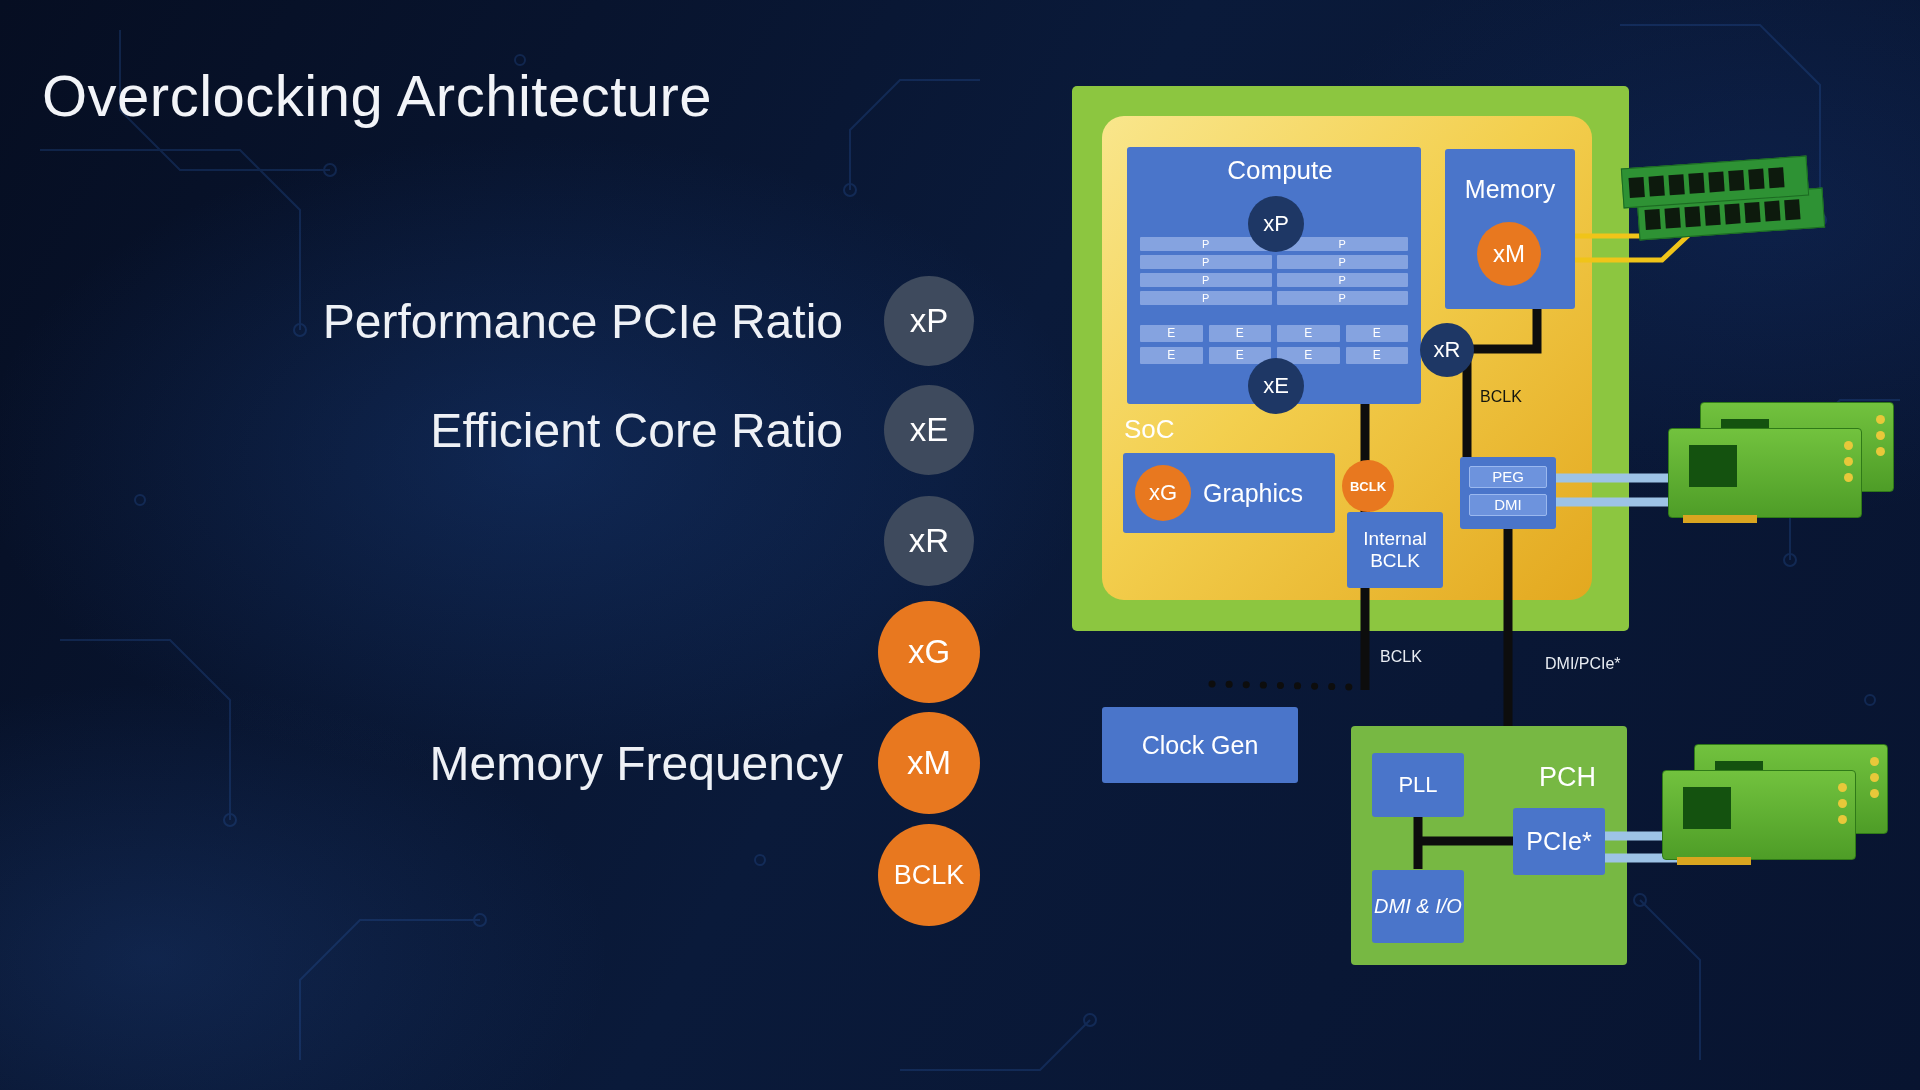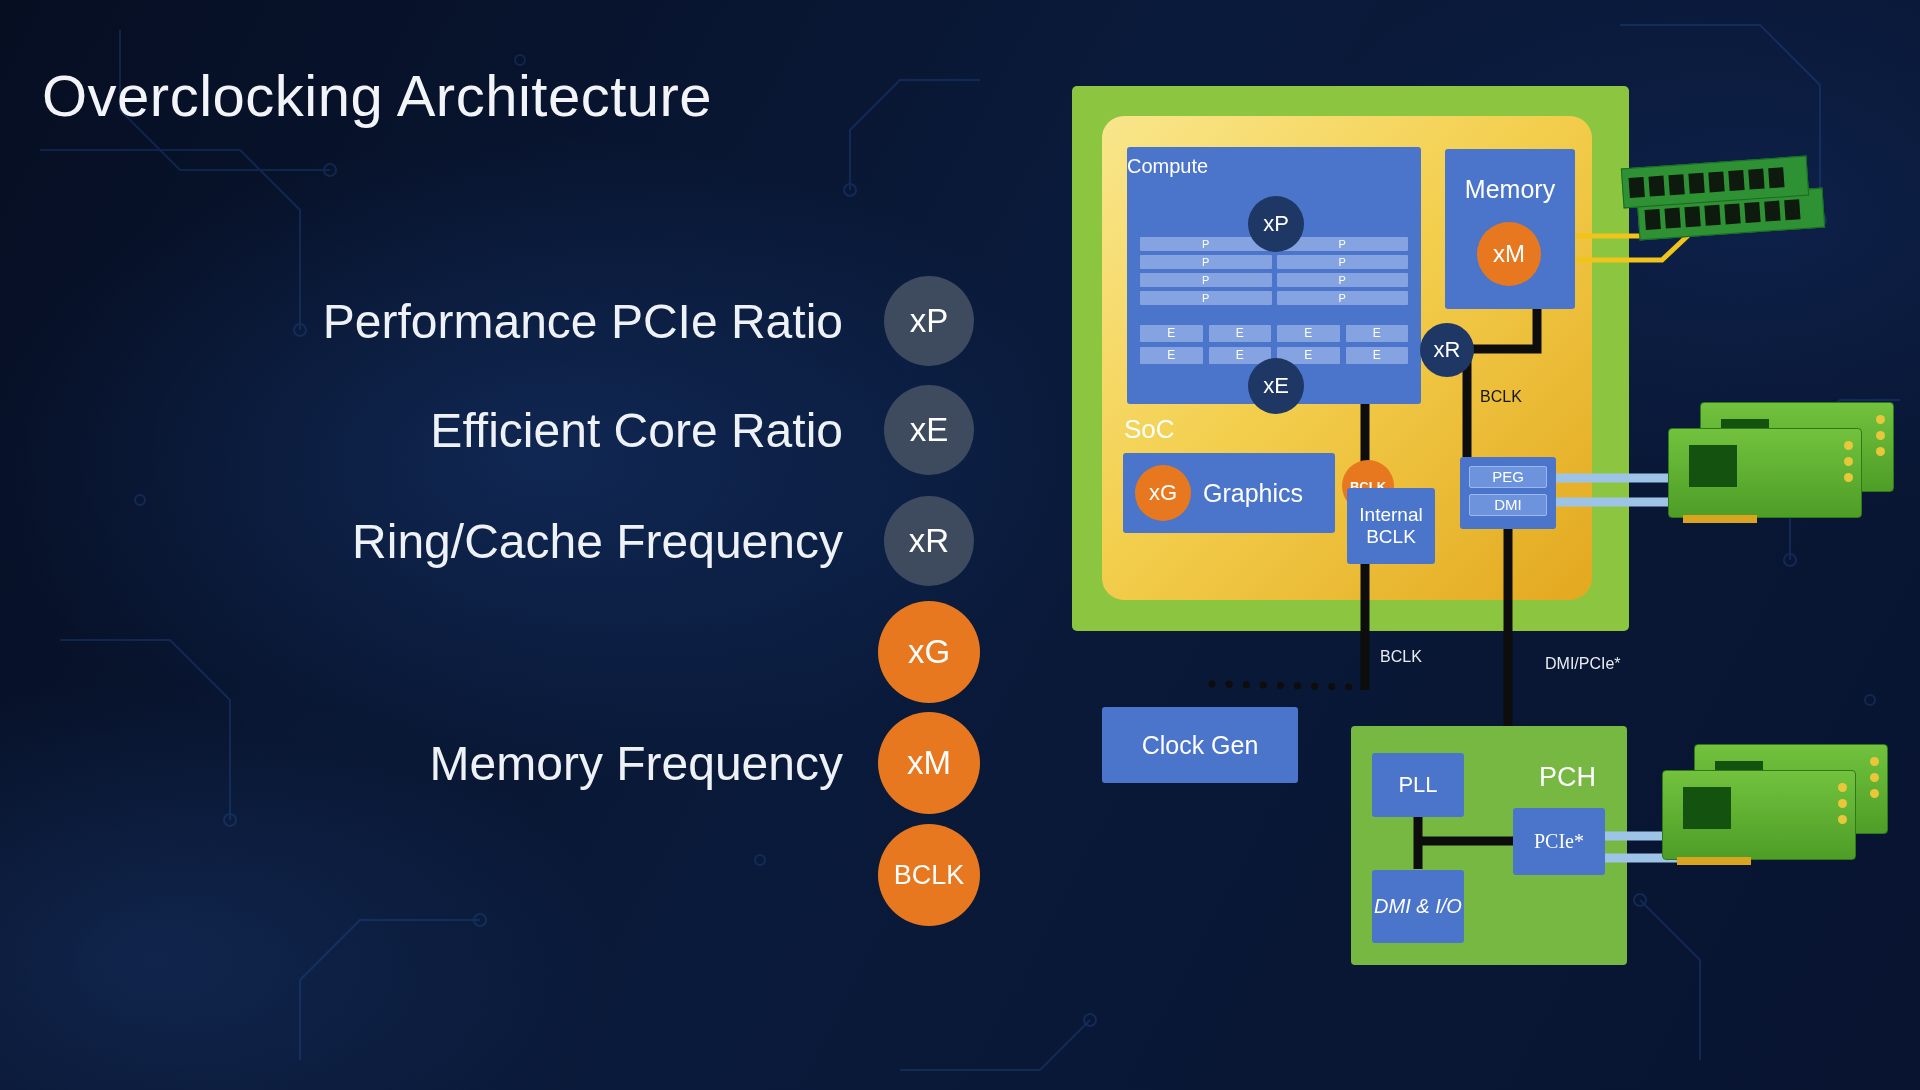"Compute" .compute-title { font-size: 20px -> 26px; padding-left: none -> 12px; text-align: left -> center }
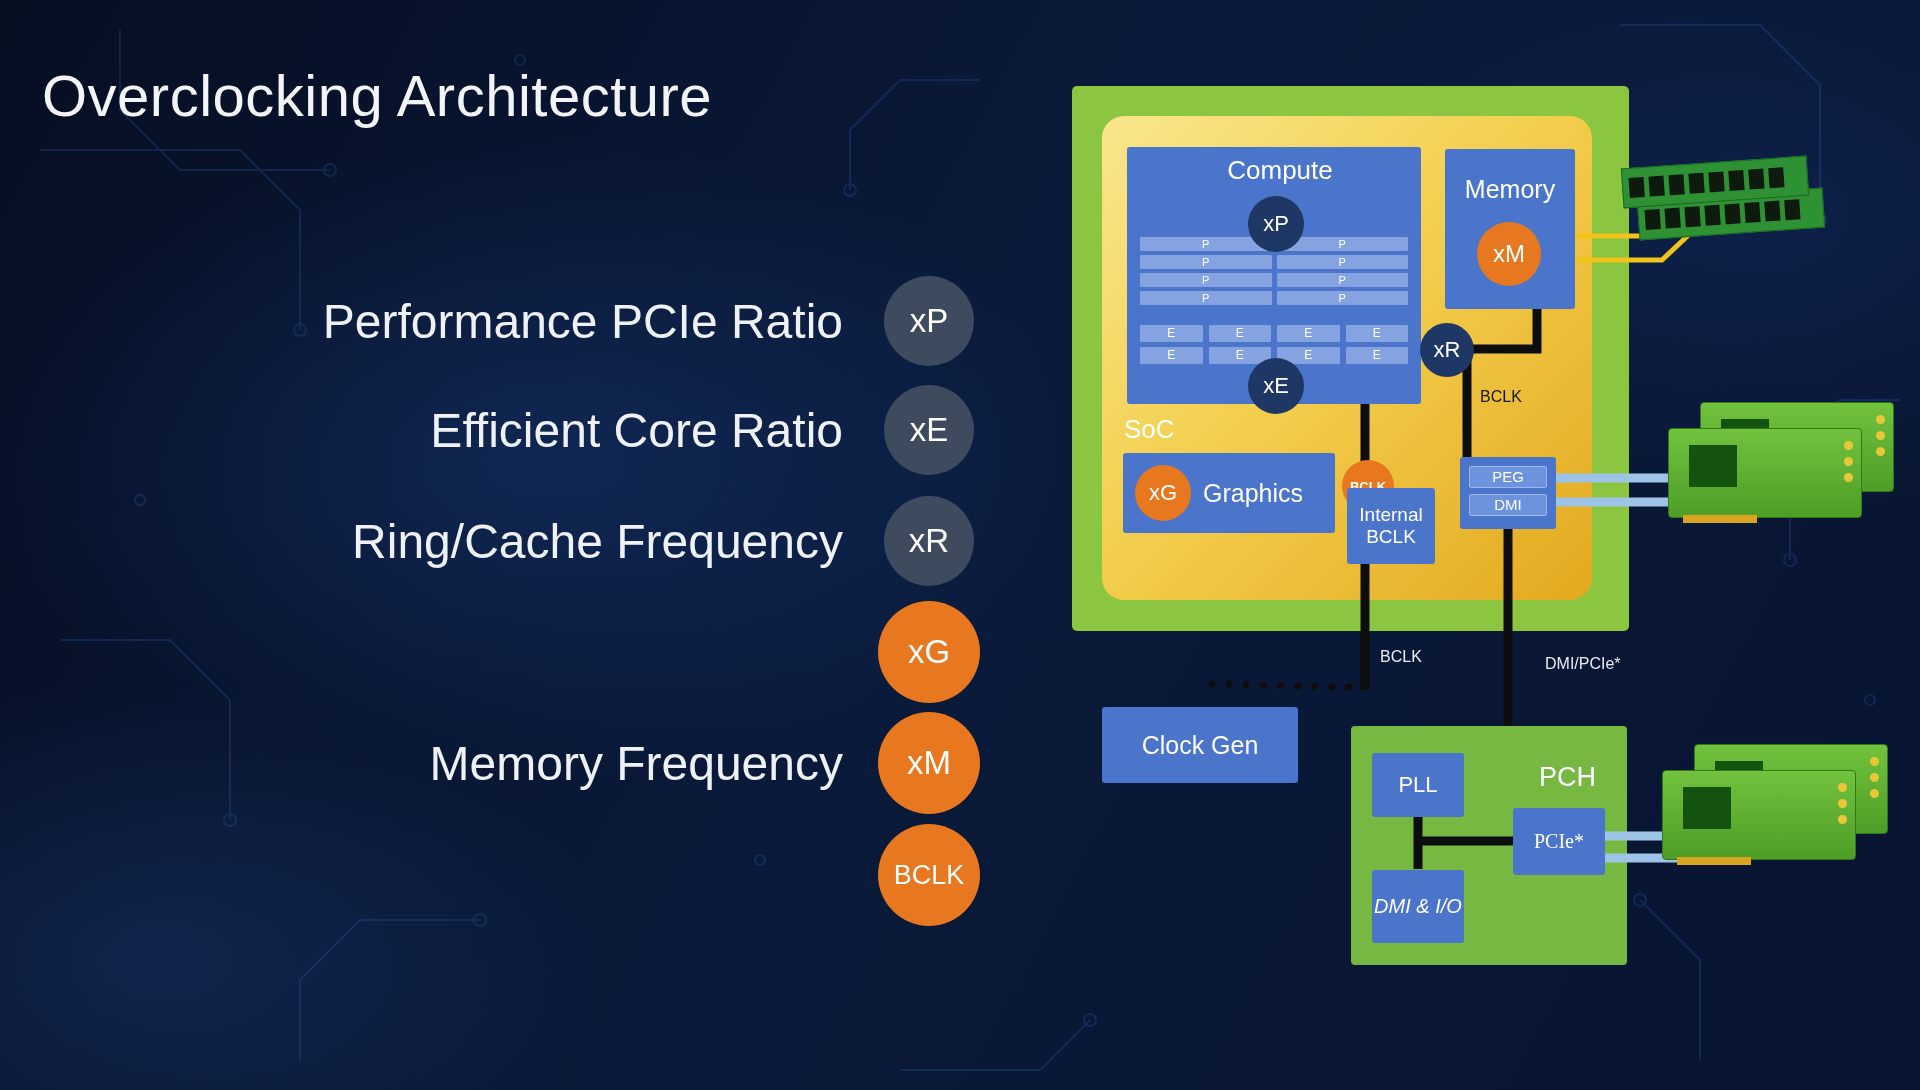"Ring/Cache Frequency" span.legend-label { html: <span>Ring/Cache Frequency</span> -> none }
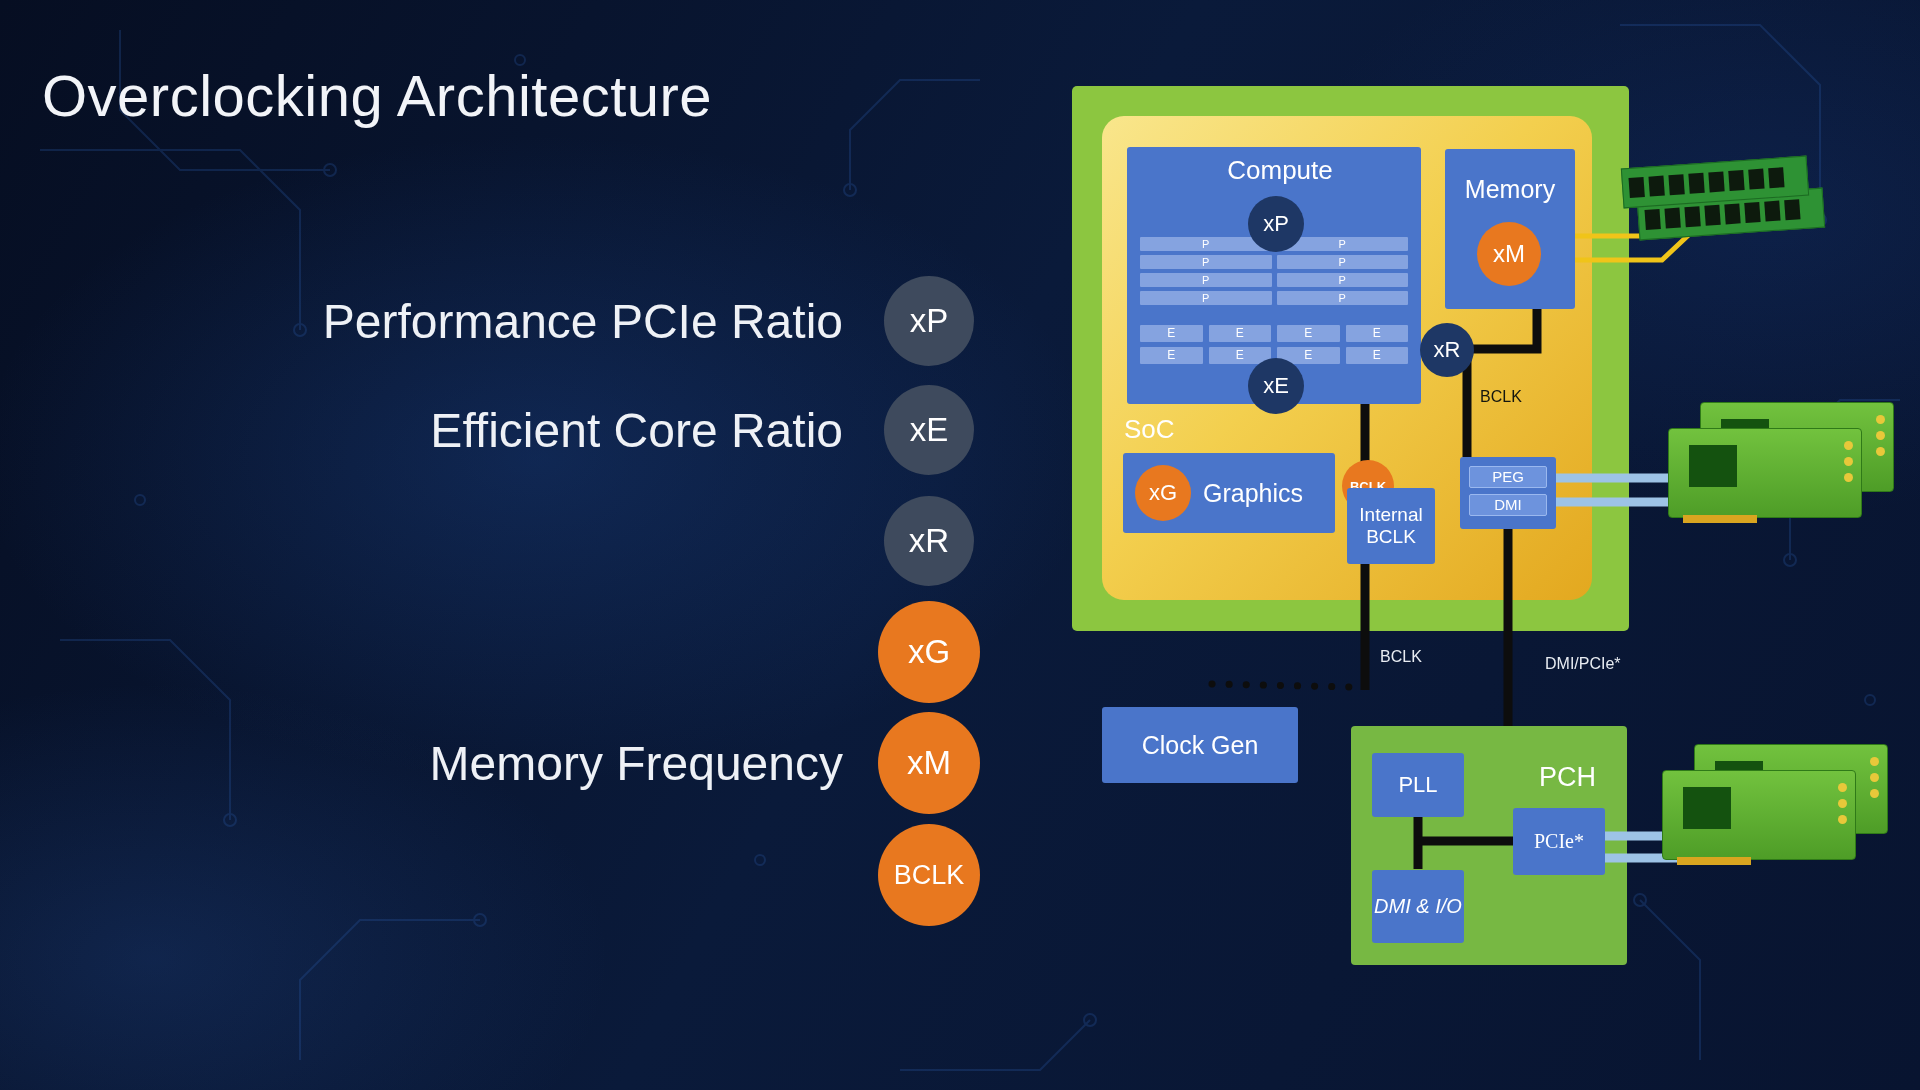"Internal BCLK" div.abs { top: 488px -> 512px; width: 88px -> 96px }
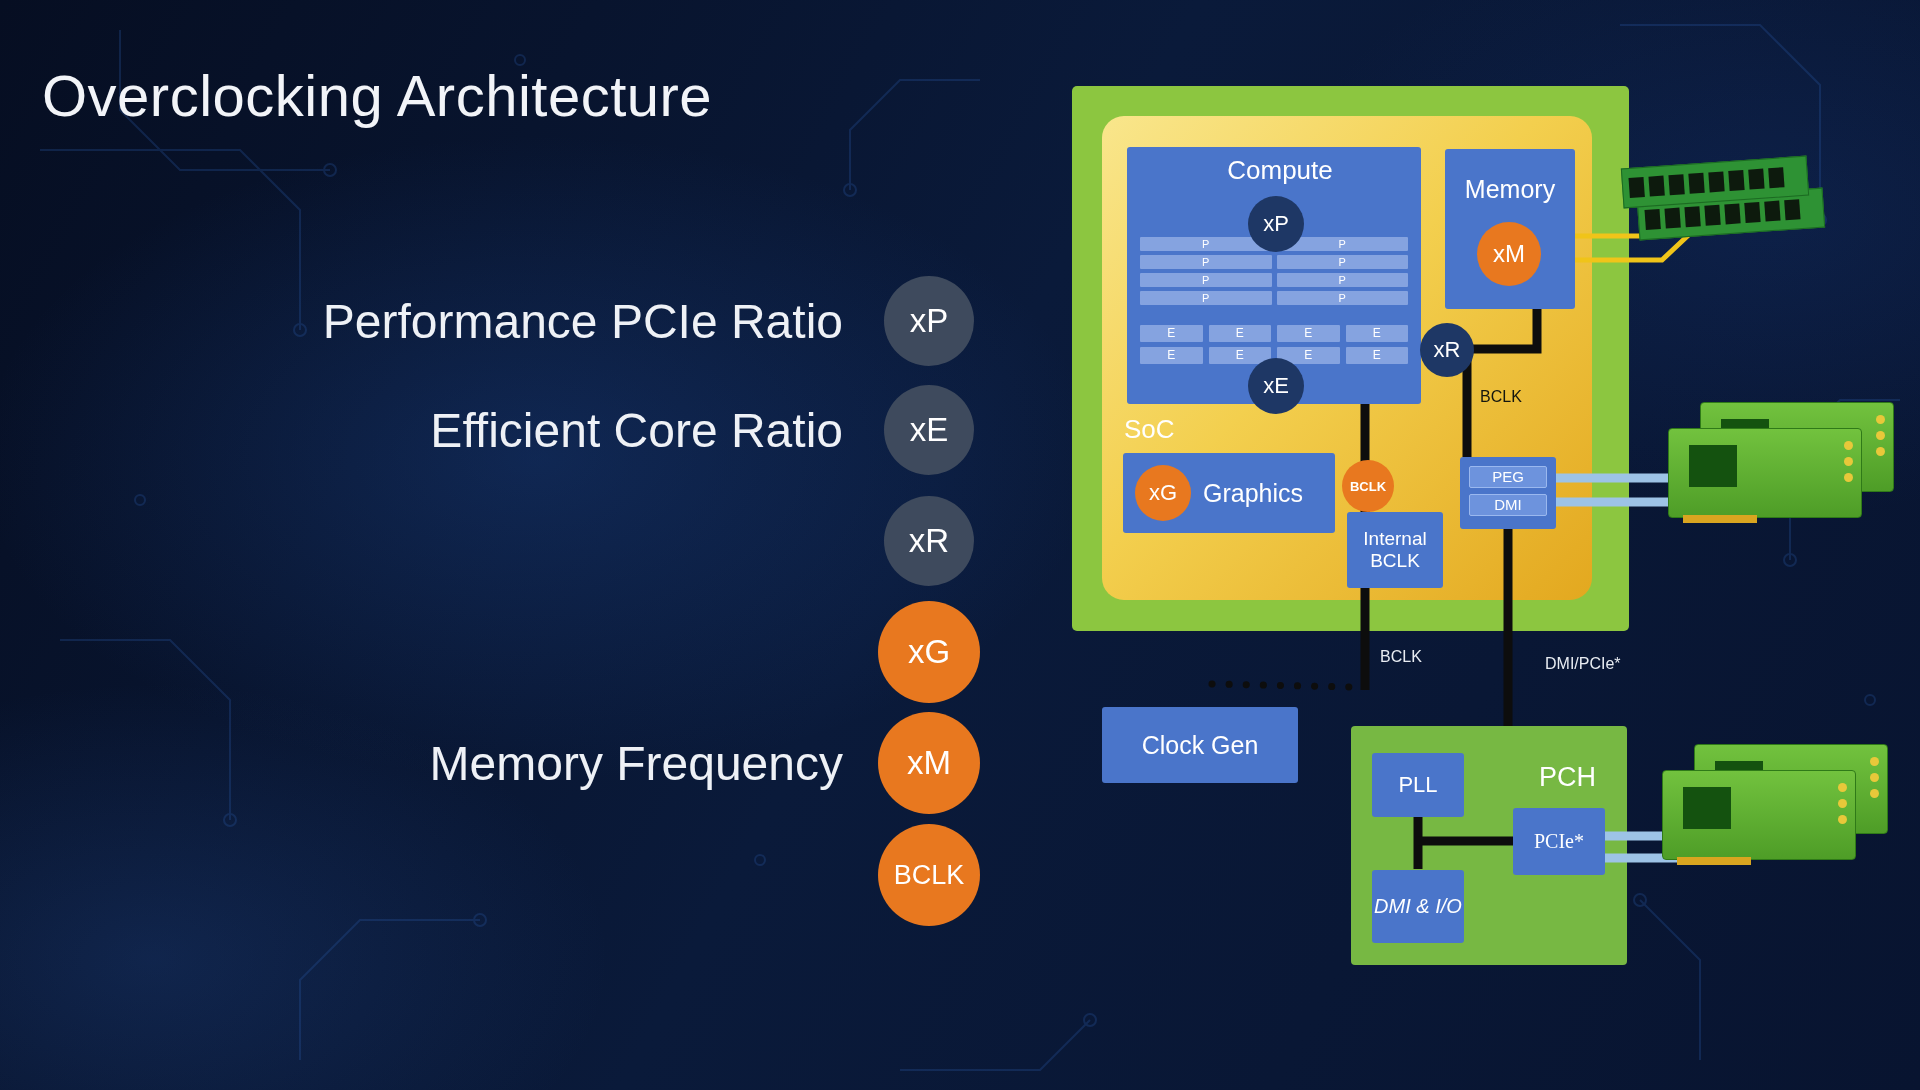"PCIe*" div.blue-box { font-family: Liberation Serif, serif -> none; font-size: 20px -> 25px }
